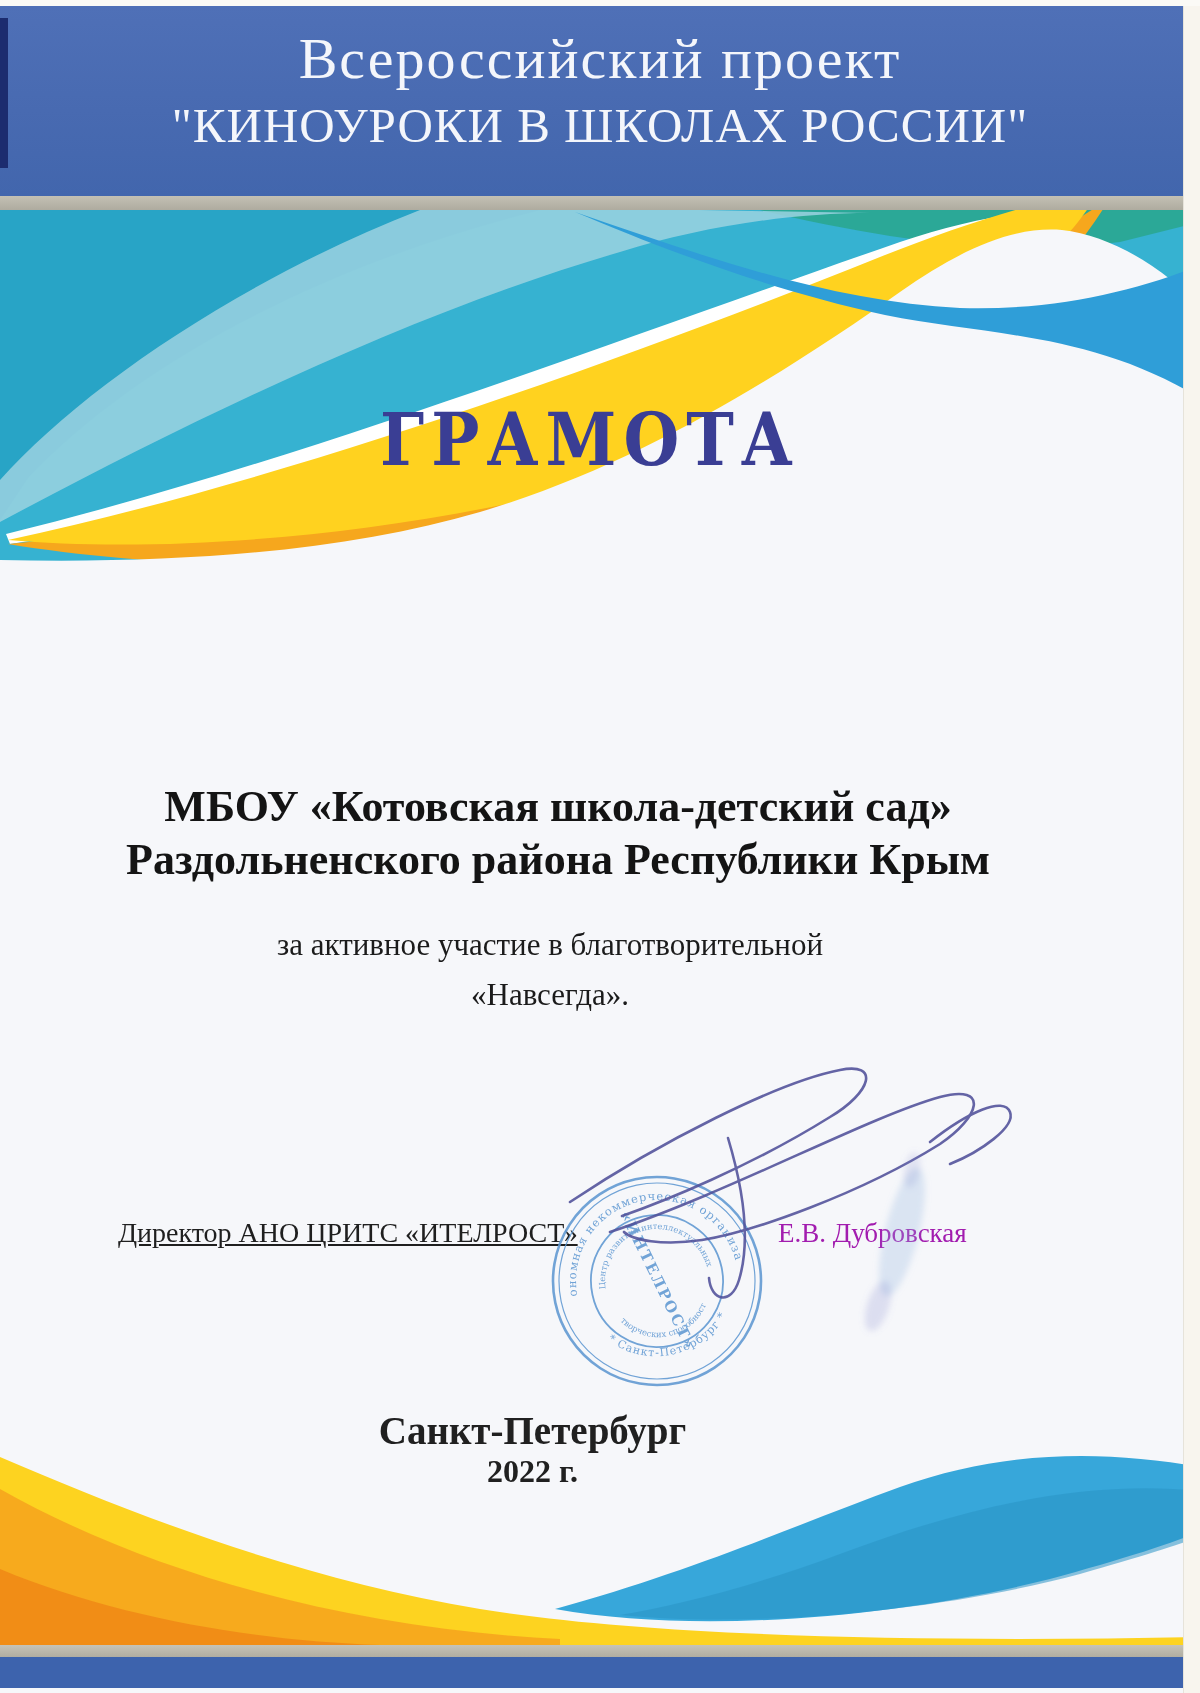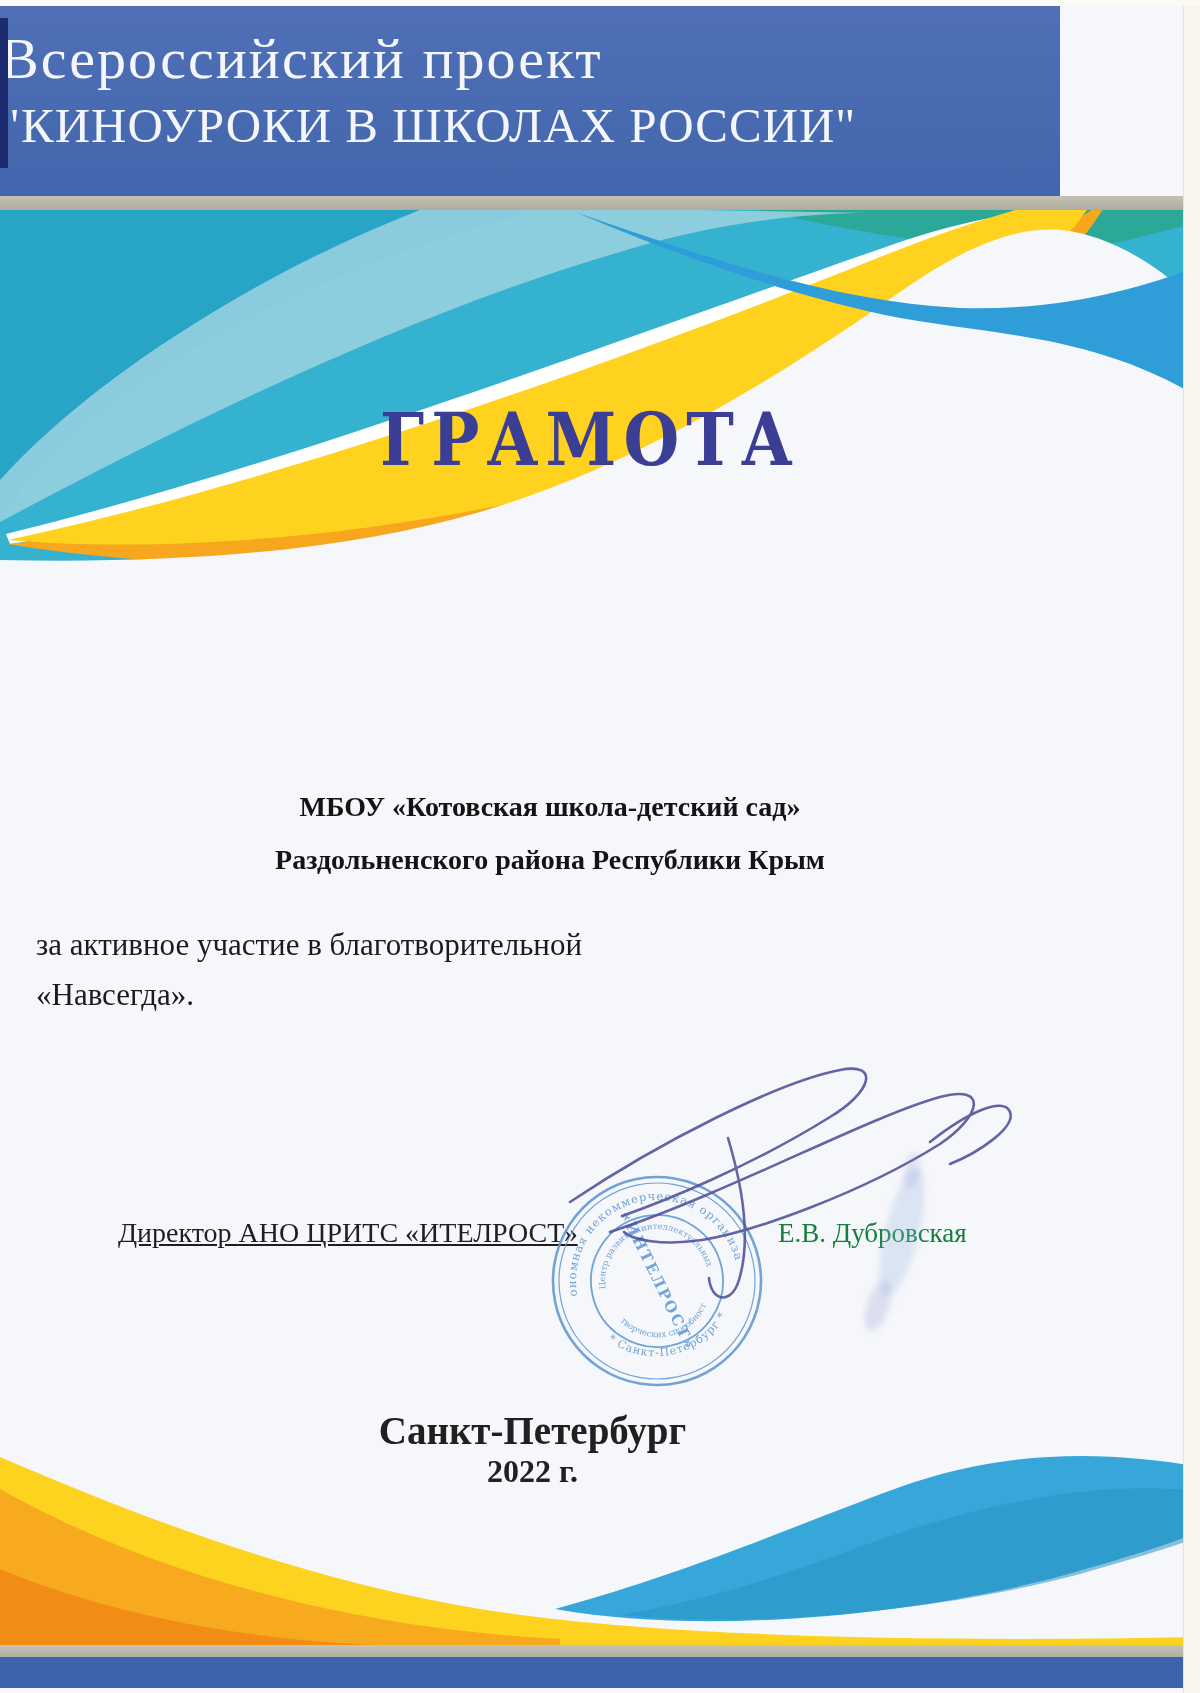"Всероссийский проект" .banner { text-align: none -> center; width: 1060px -> 1200px }
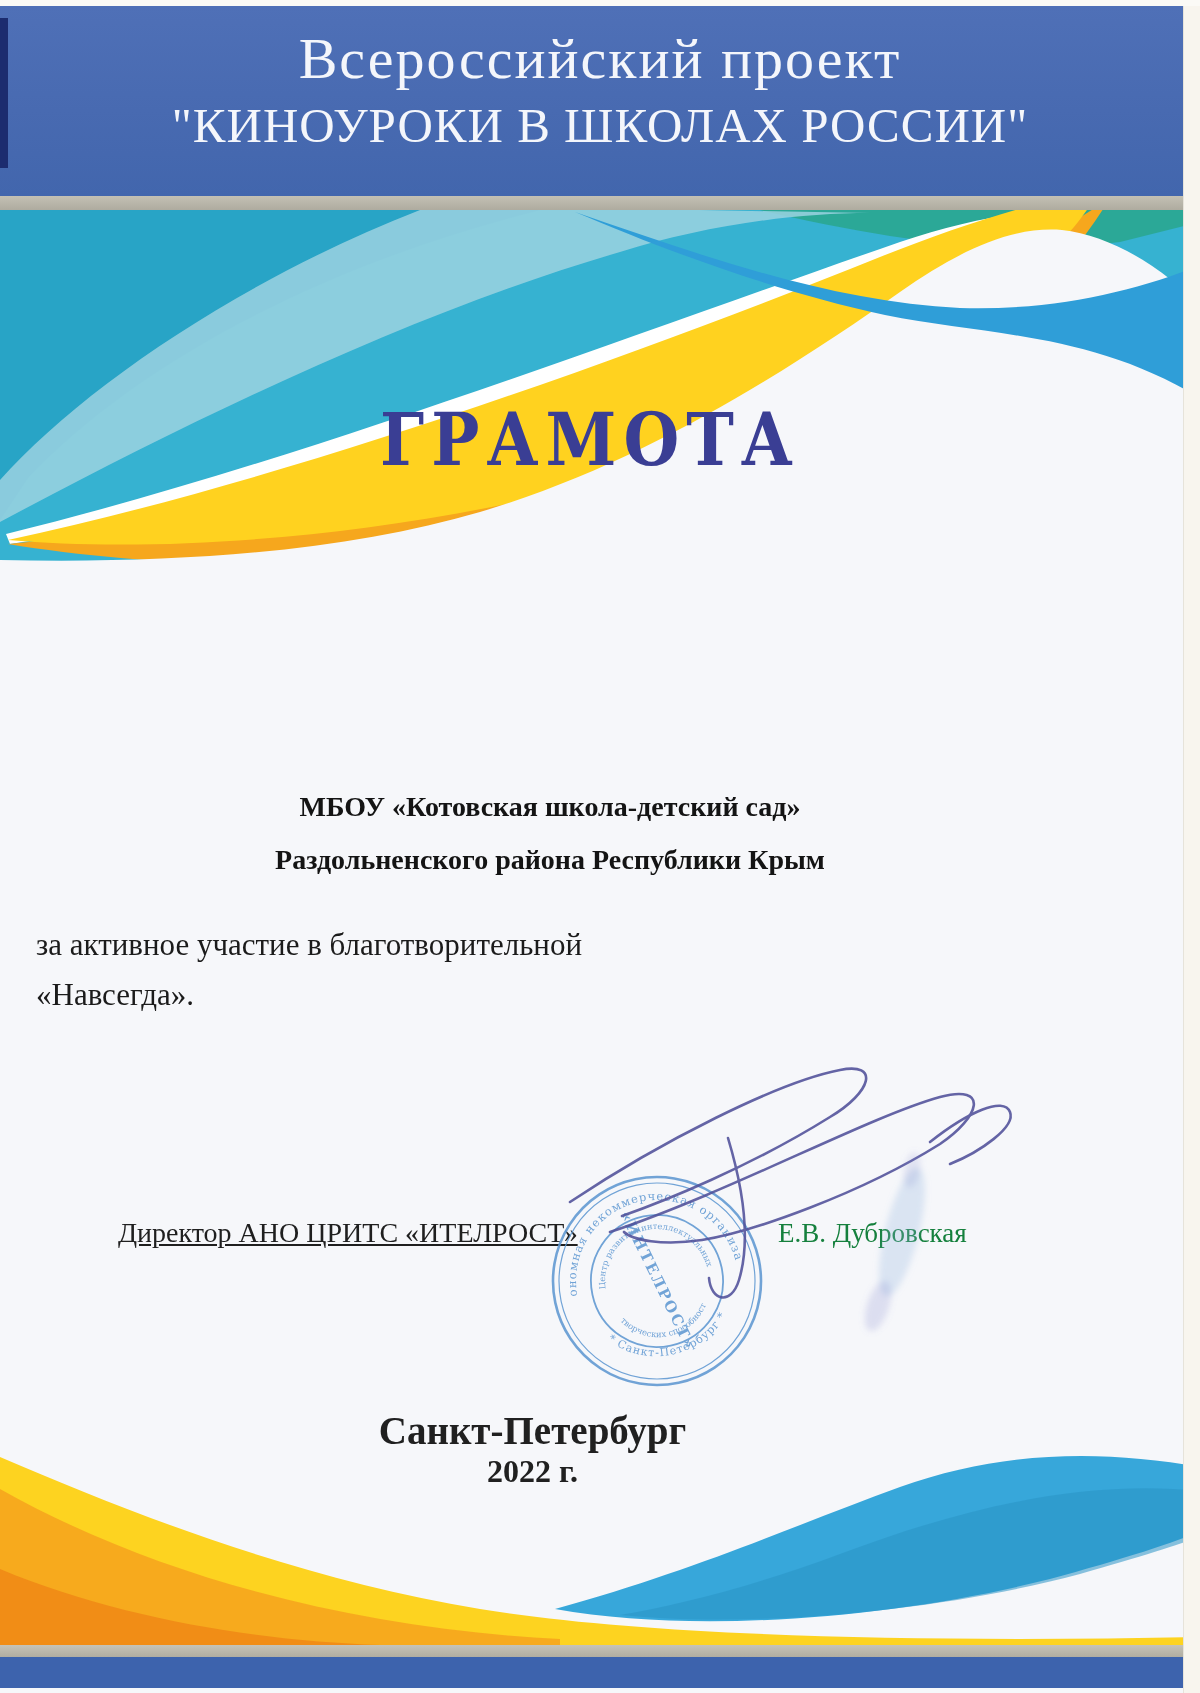"МБОУ «Котовская школа-детский сад»" .recipient { font-size: 28px -> 44px; left: 0 -> 8px }
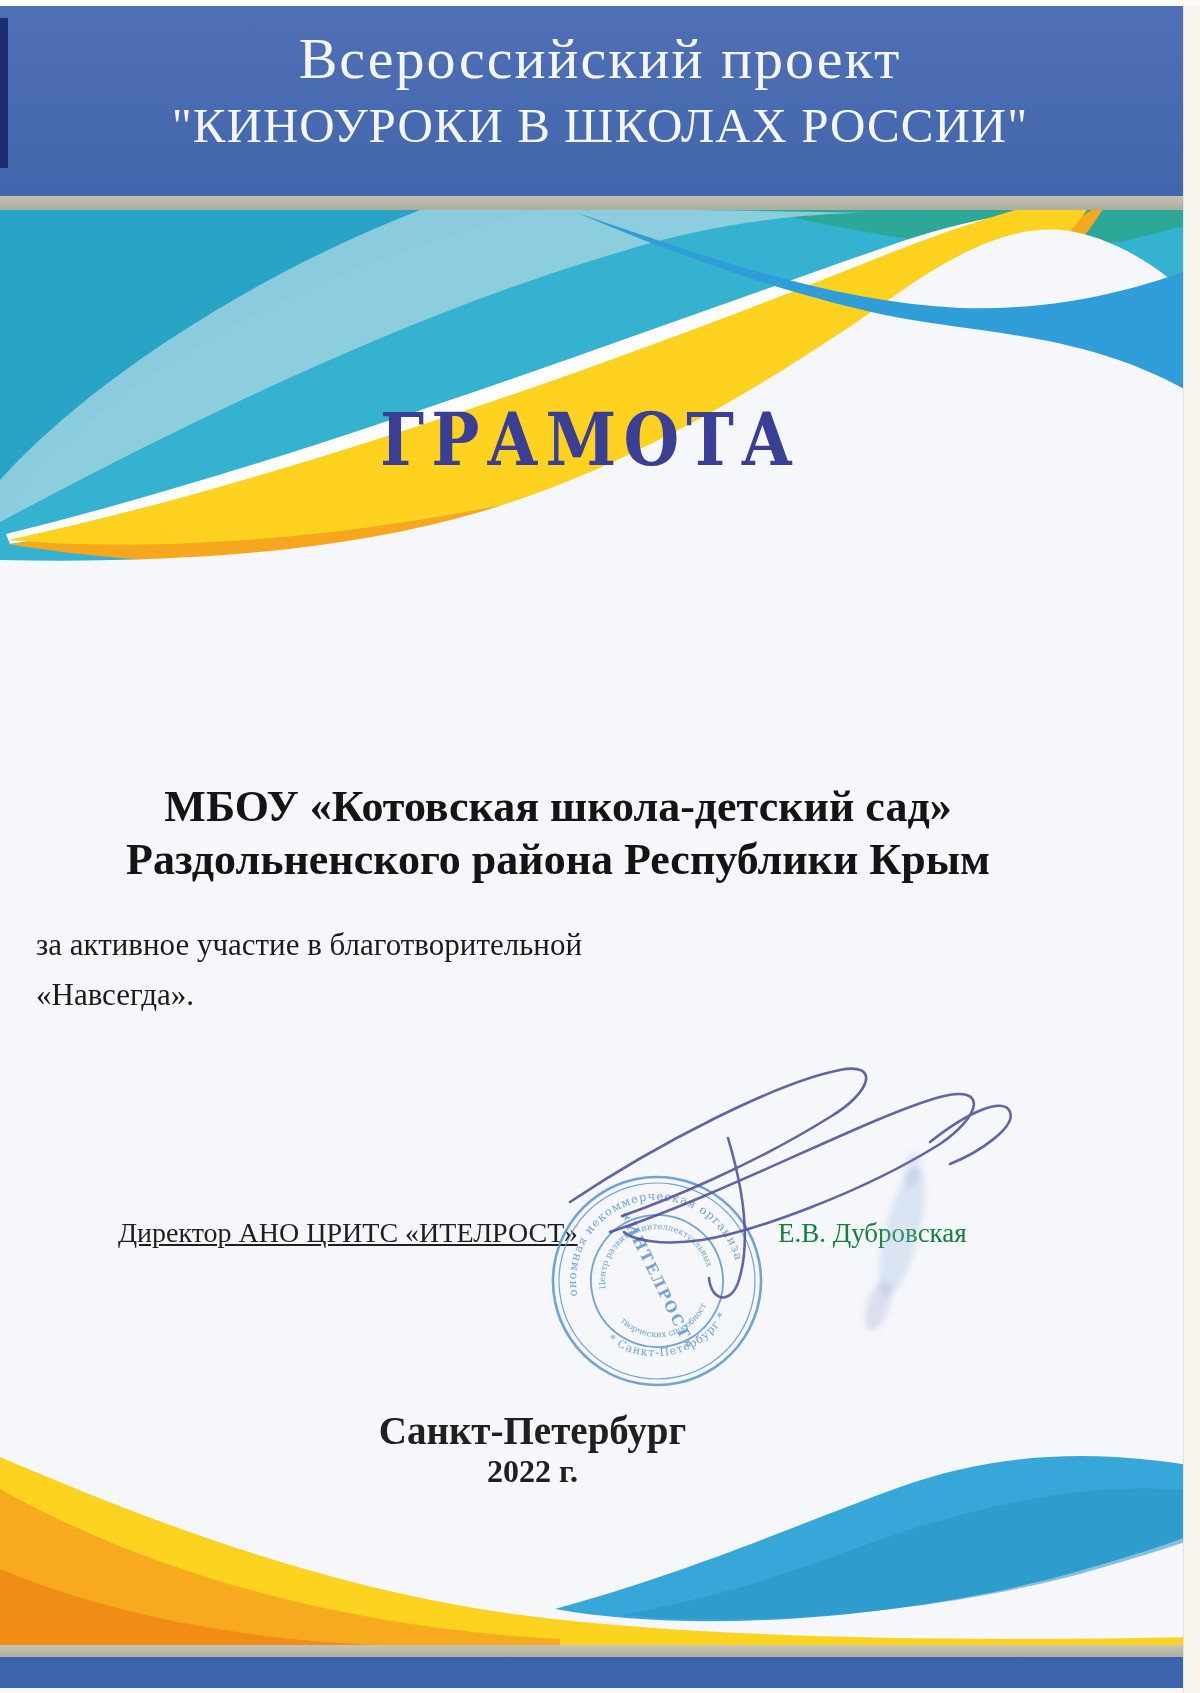"за активное участие в благотворительной" .citation { padding-left: 36px -> none; text-align: left -> center }
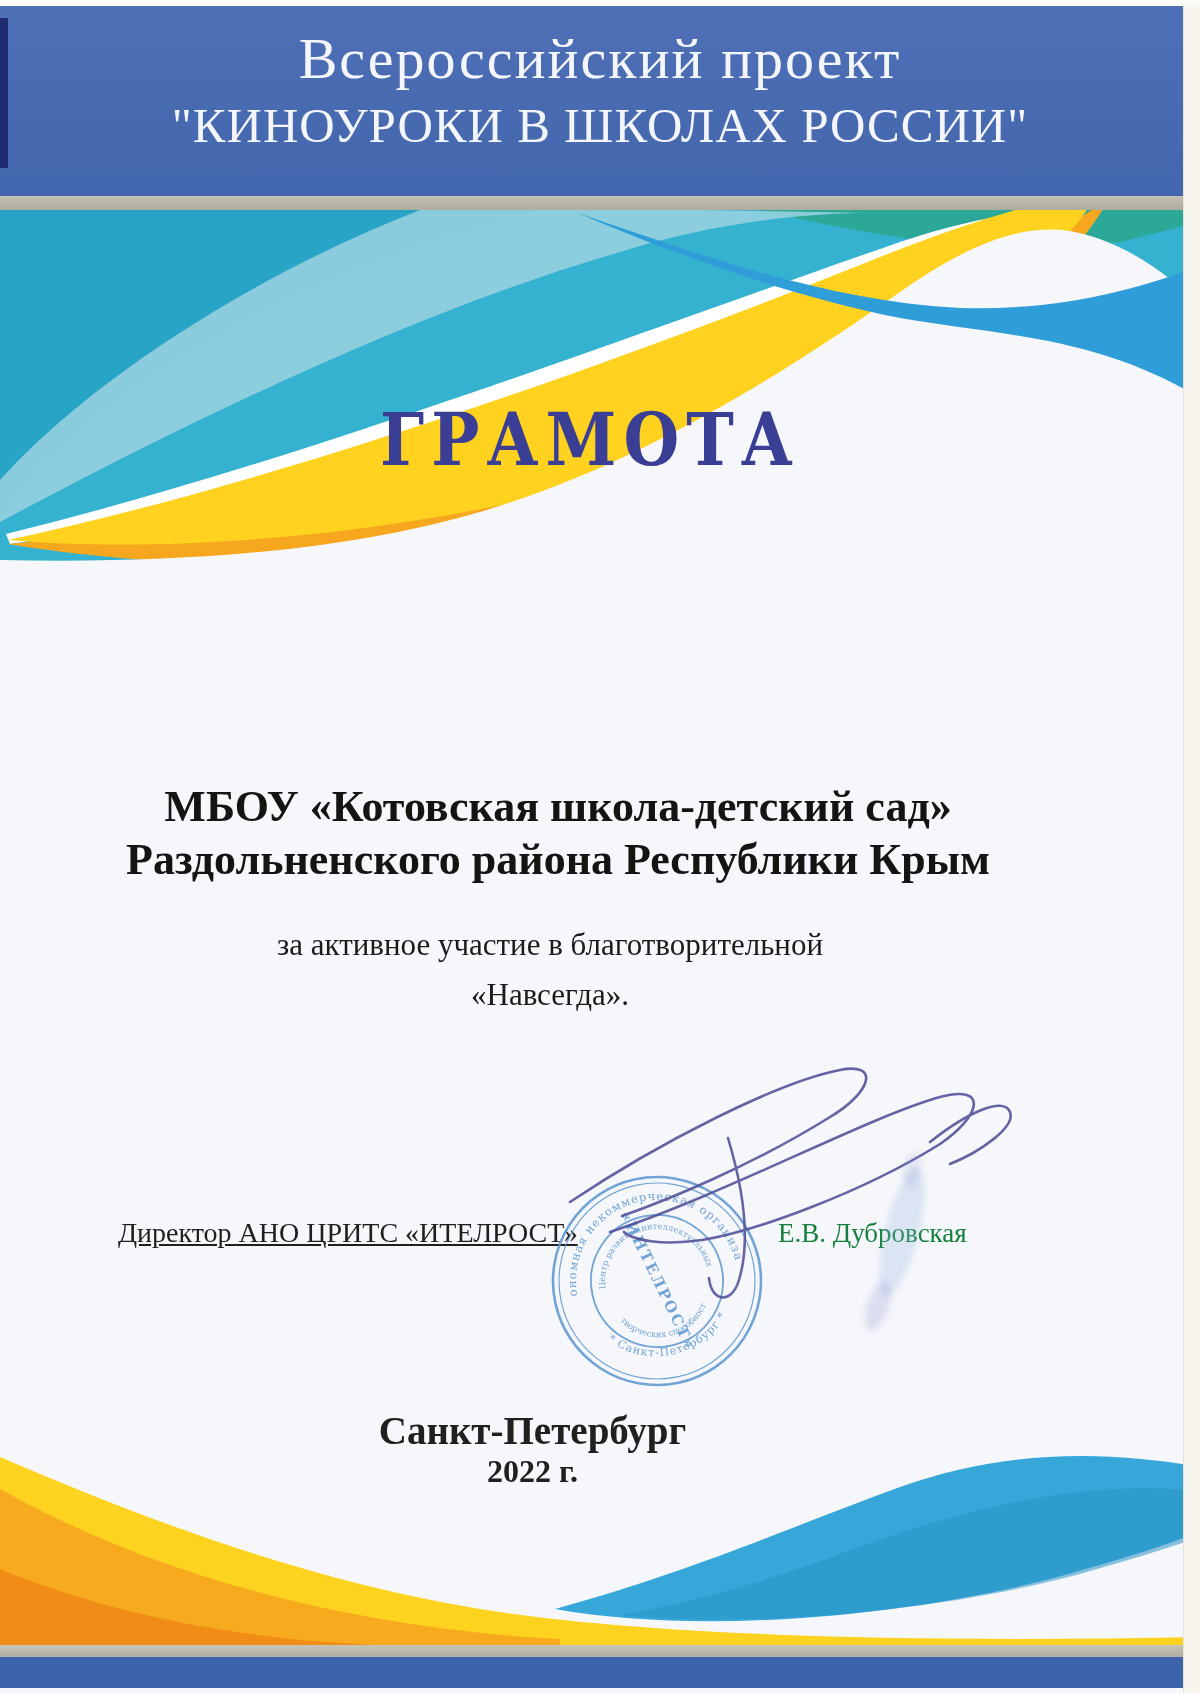"Е.В. Дубровская" .director-name { color: #15803d -> #a21caf }
